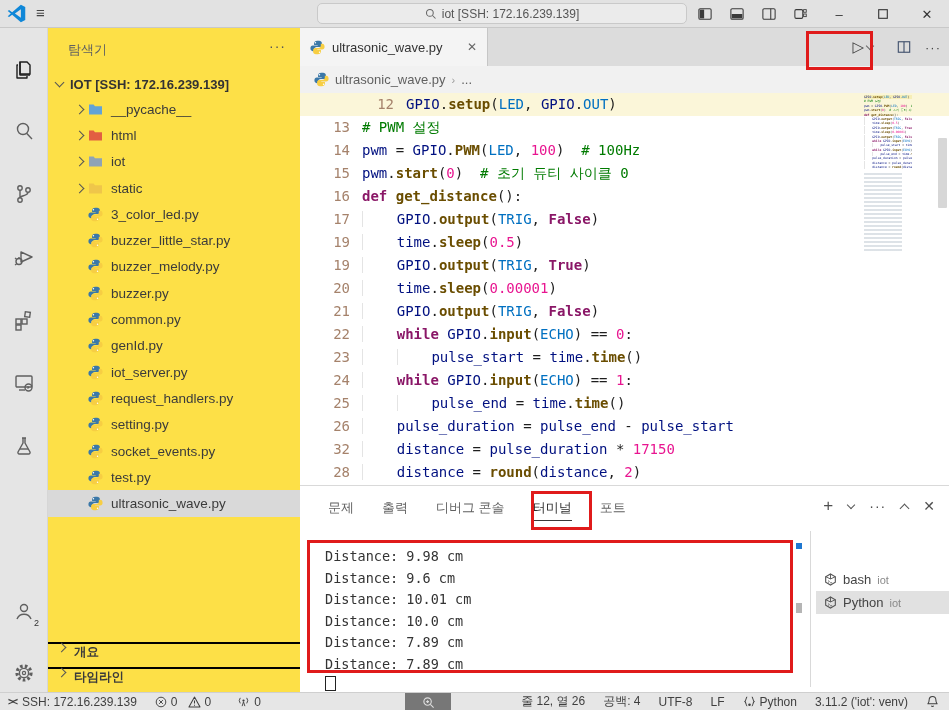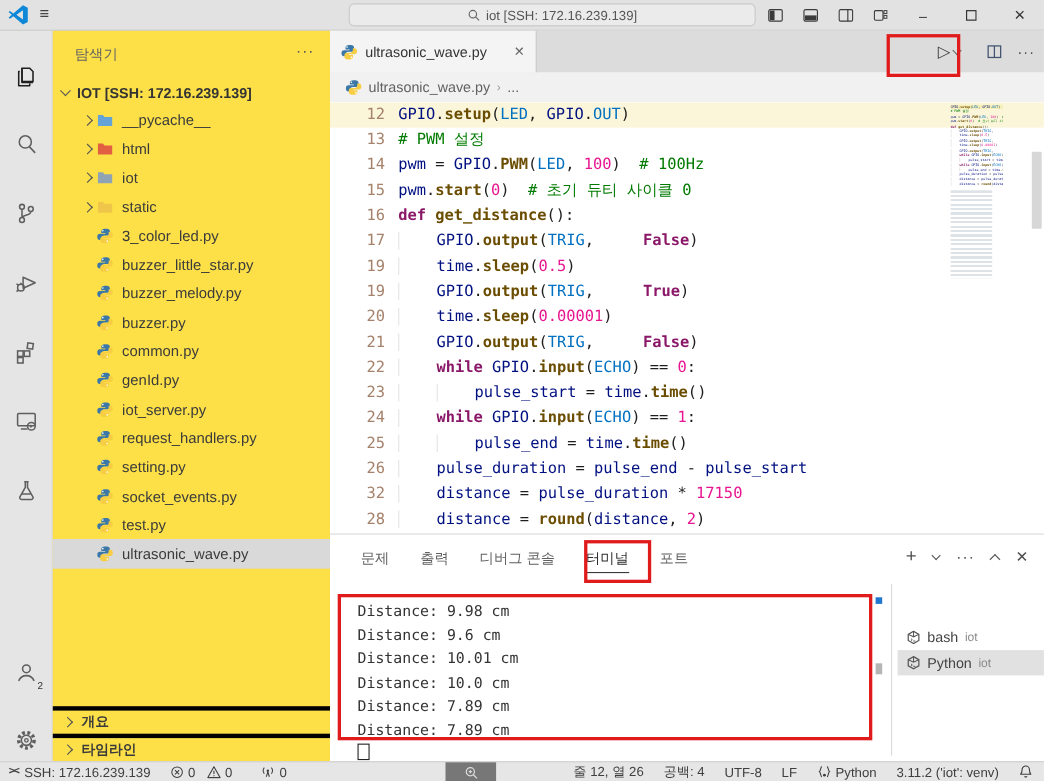"12" .code-line.current { padding-left: none -> 44px }
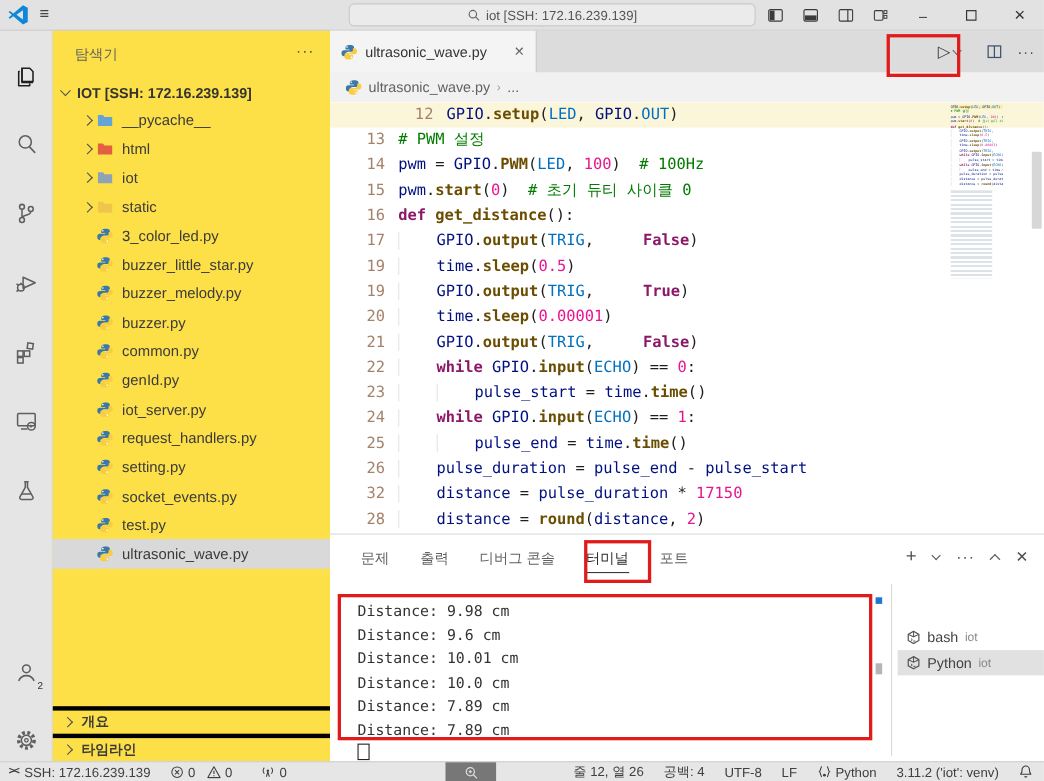"False" .tok-b { margin-left: 36px -> none }
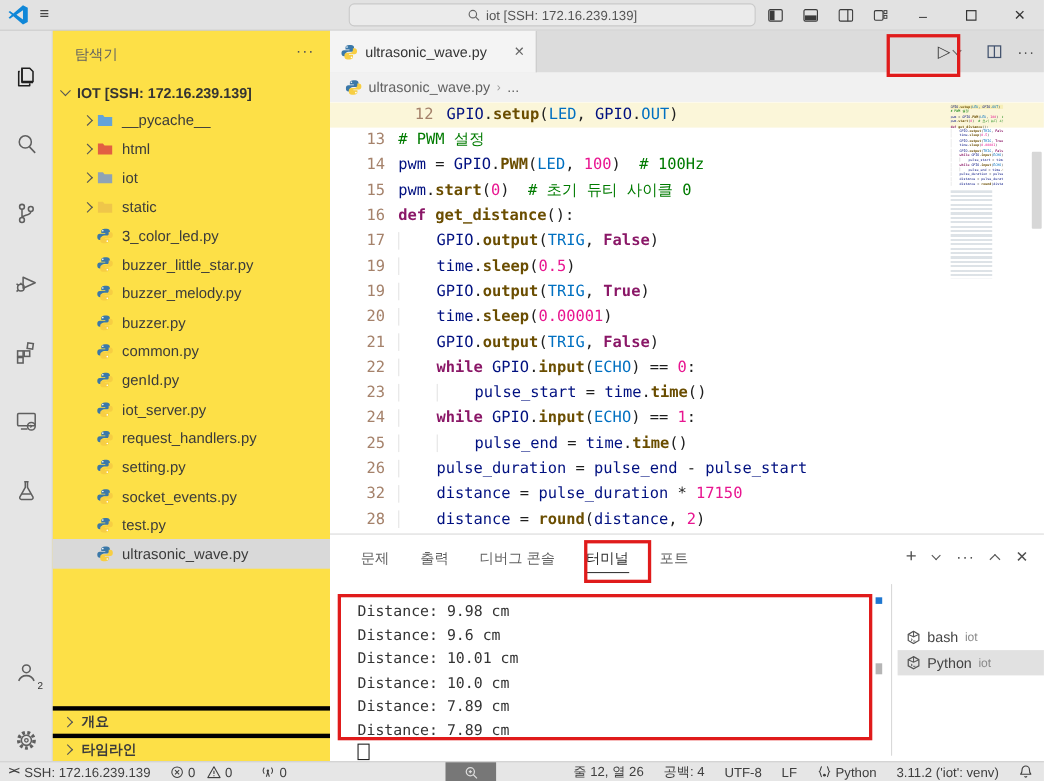"개요" .sb-sec { align-items: center -> none; border-top: 4px solid #000000 -> 2px solid #000000 }
